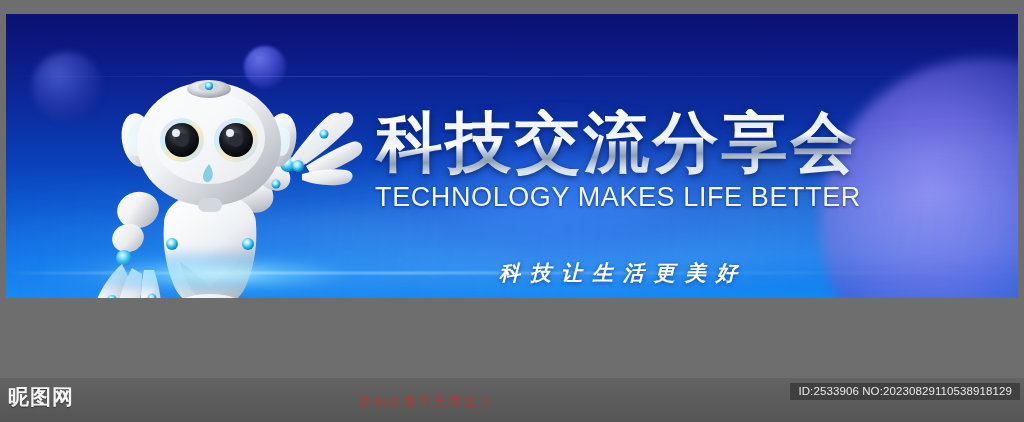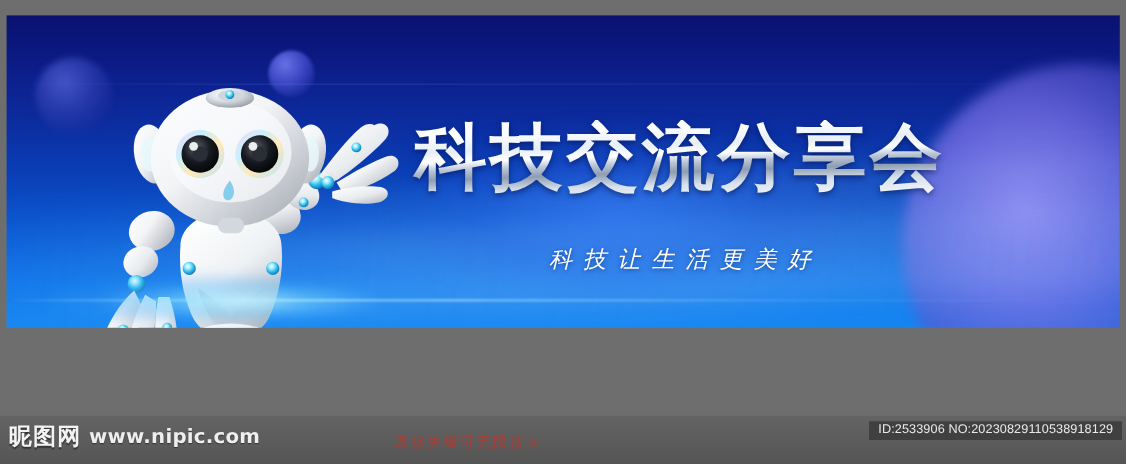"TECHNOLOGY MAKES LIFE BETTER" div.subhead { html: none -> <div>TECHNOLOGY MAKES LIFE BETTER</div> }
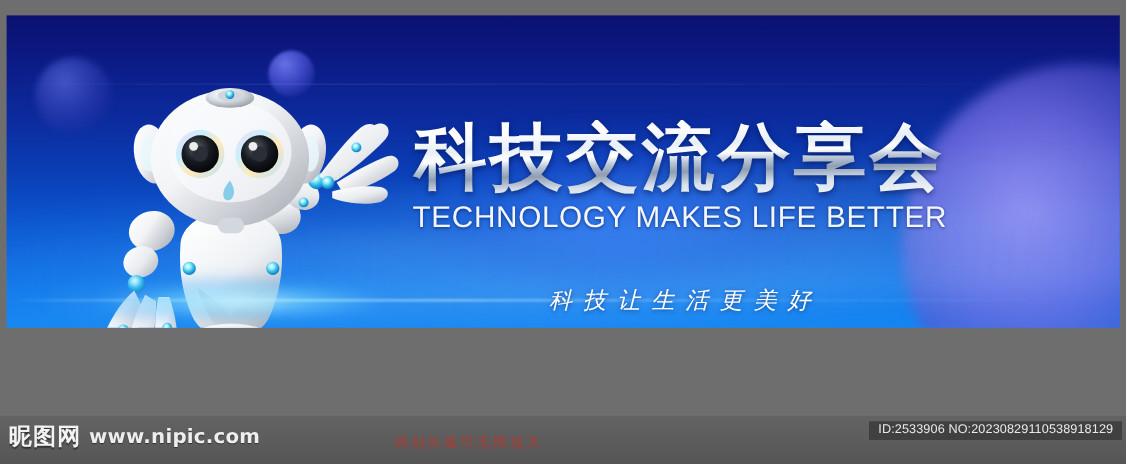"科技让生活更美好" .tagline { font-weight: 400 -> 700 }
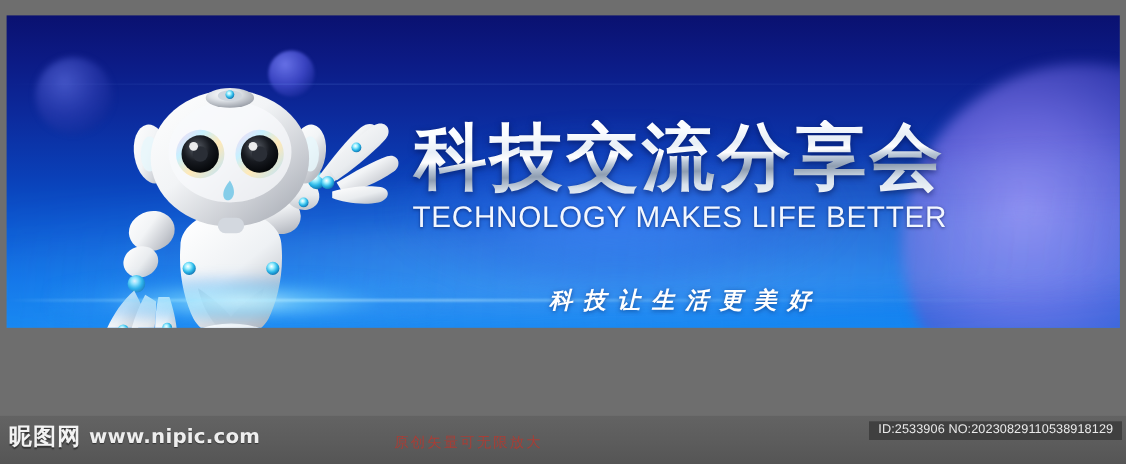"www.nipic.com" span.url { html: <span>www.nipic.com</span> -> none }
